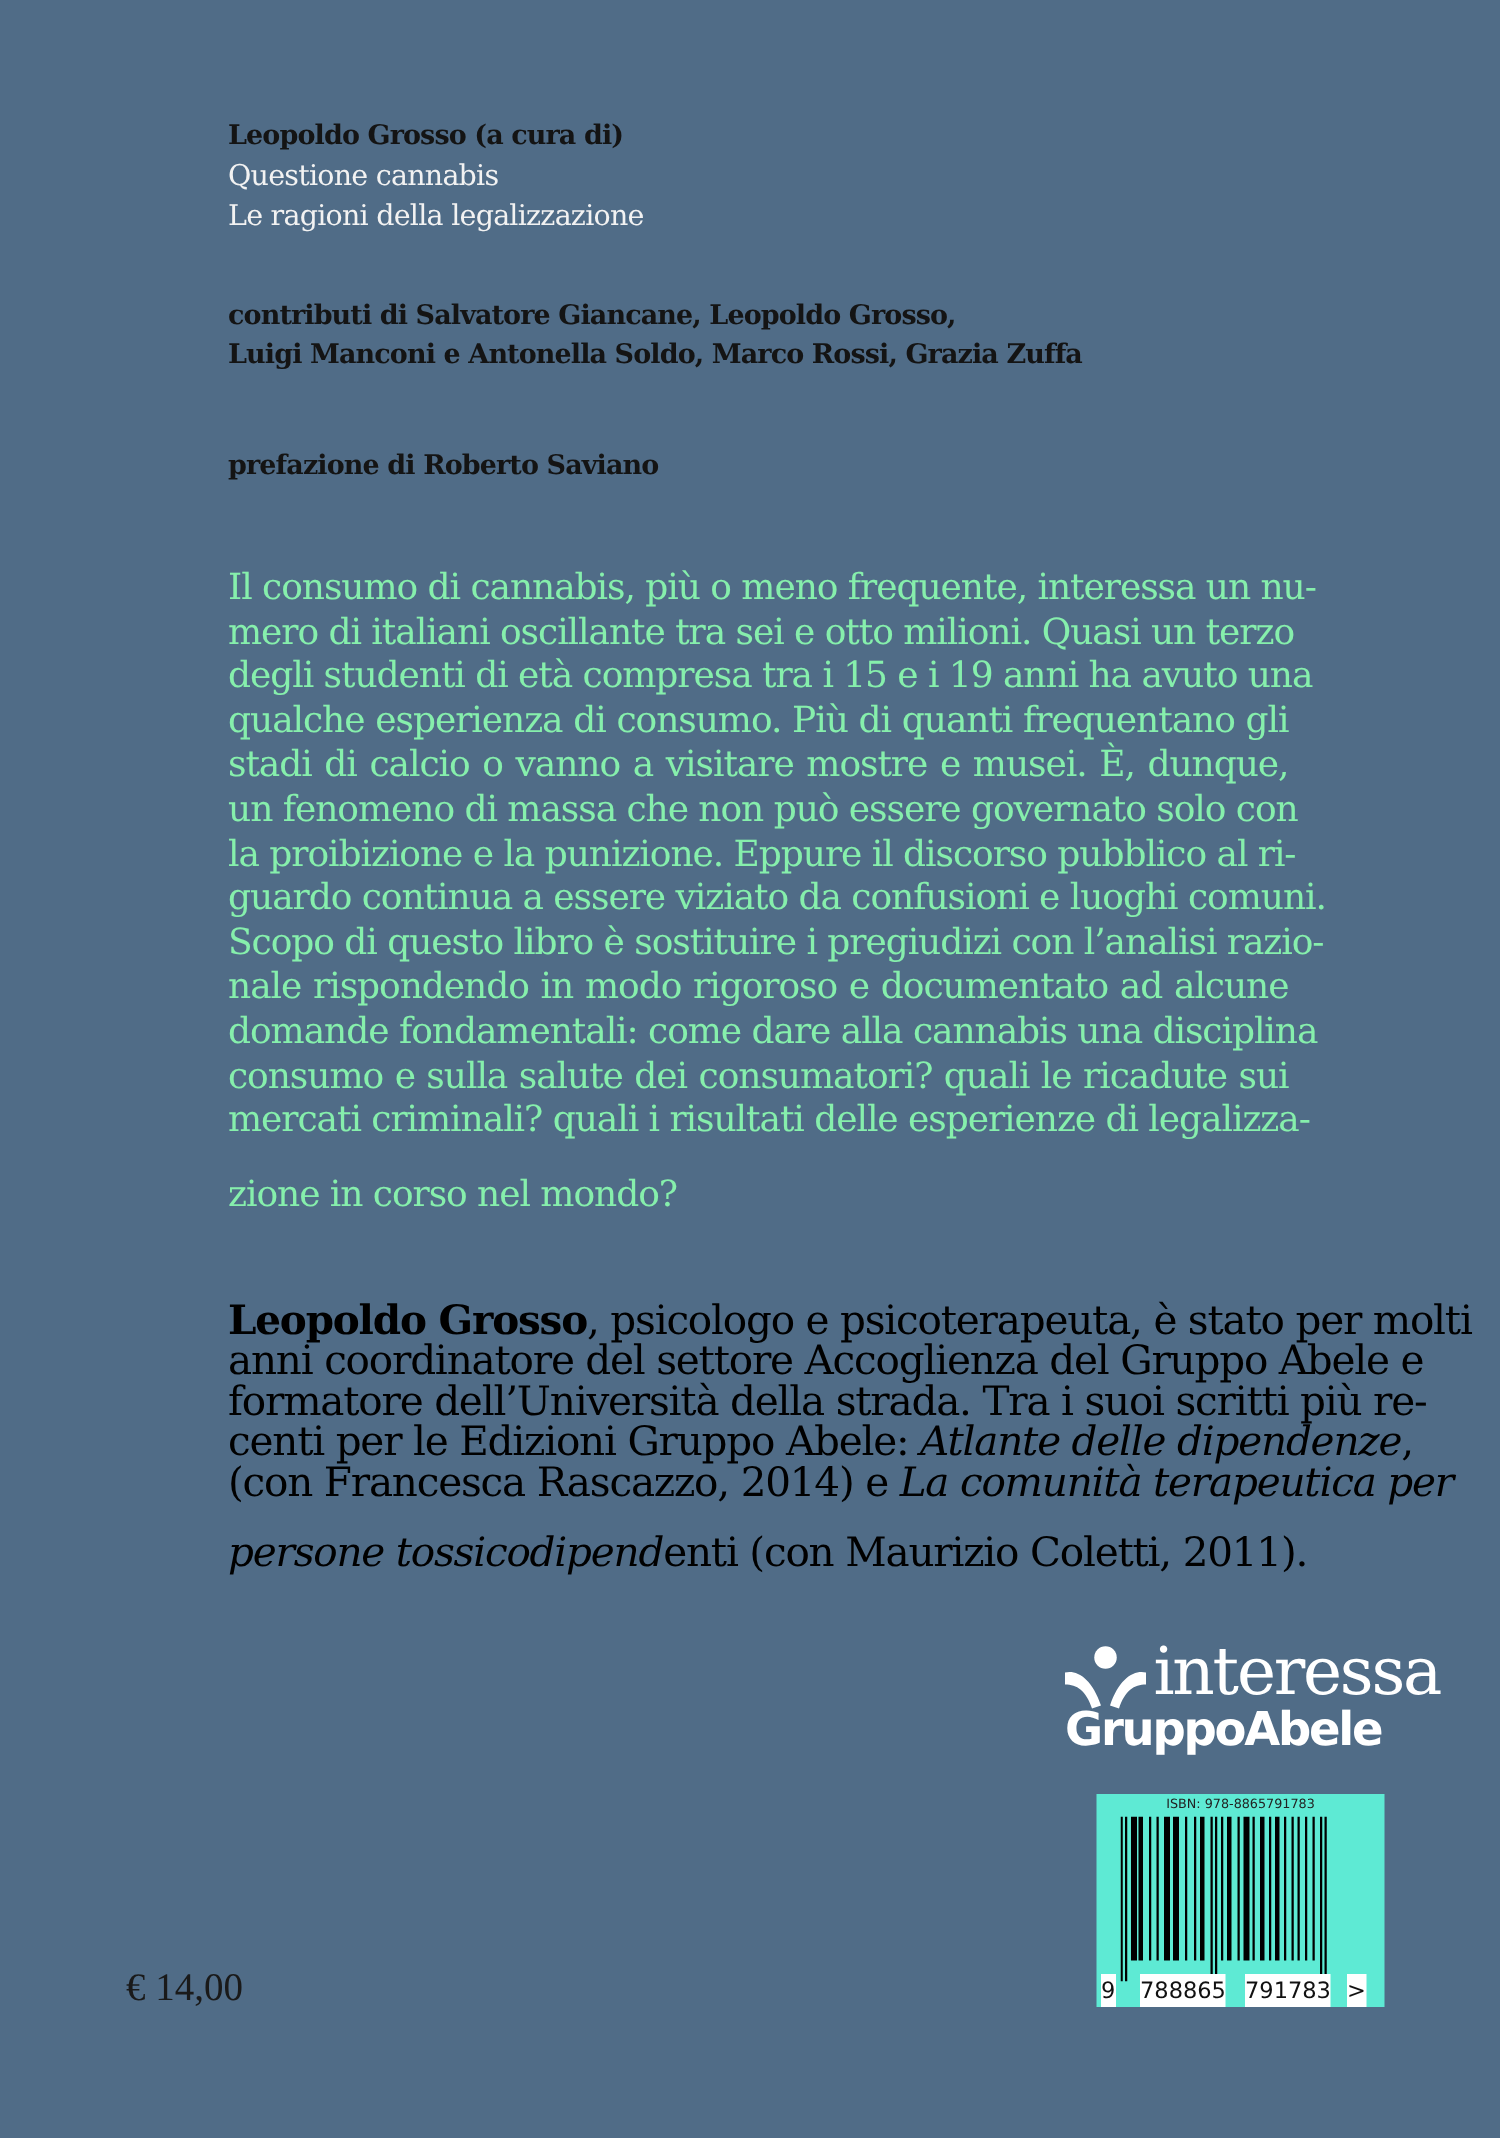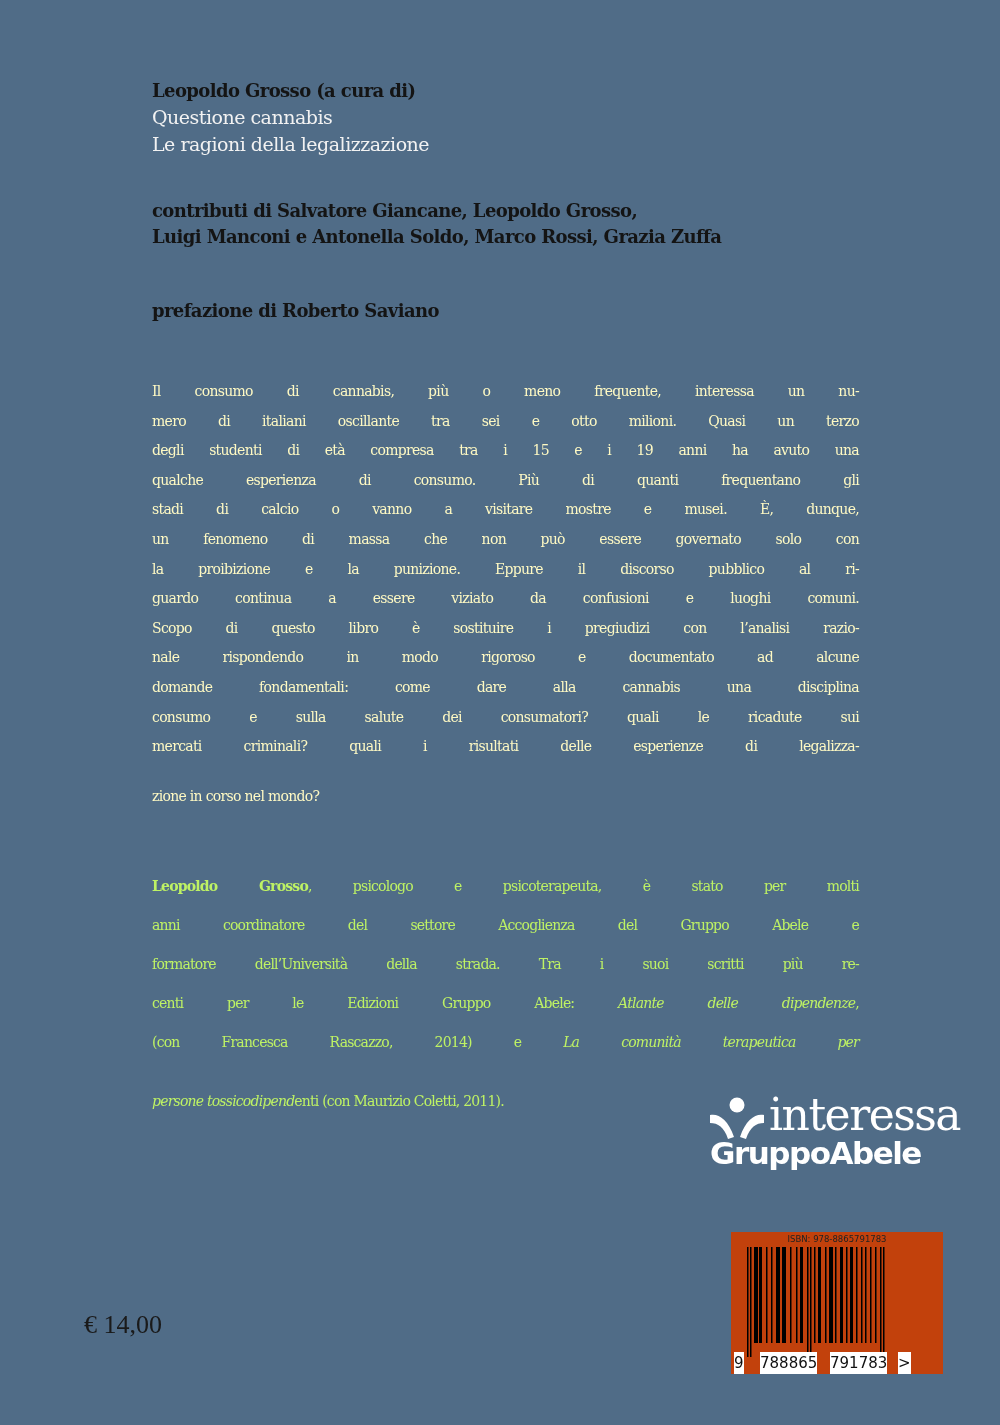"Il consumo di cannabis, più" .blurb { color: #fef9c3 -> #86efac; font-size: 14px -> 24px }
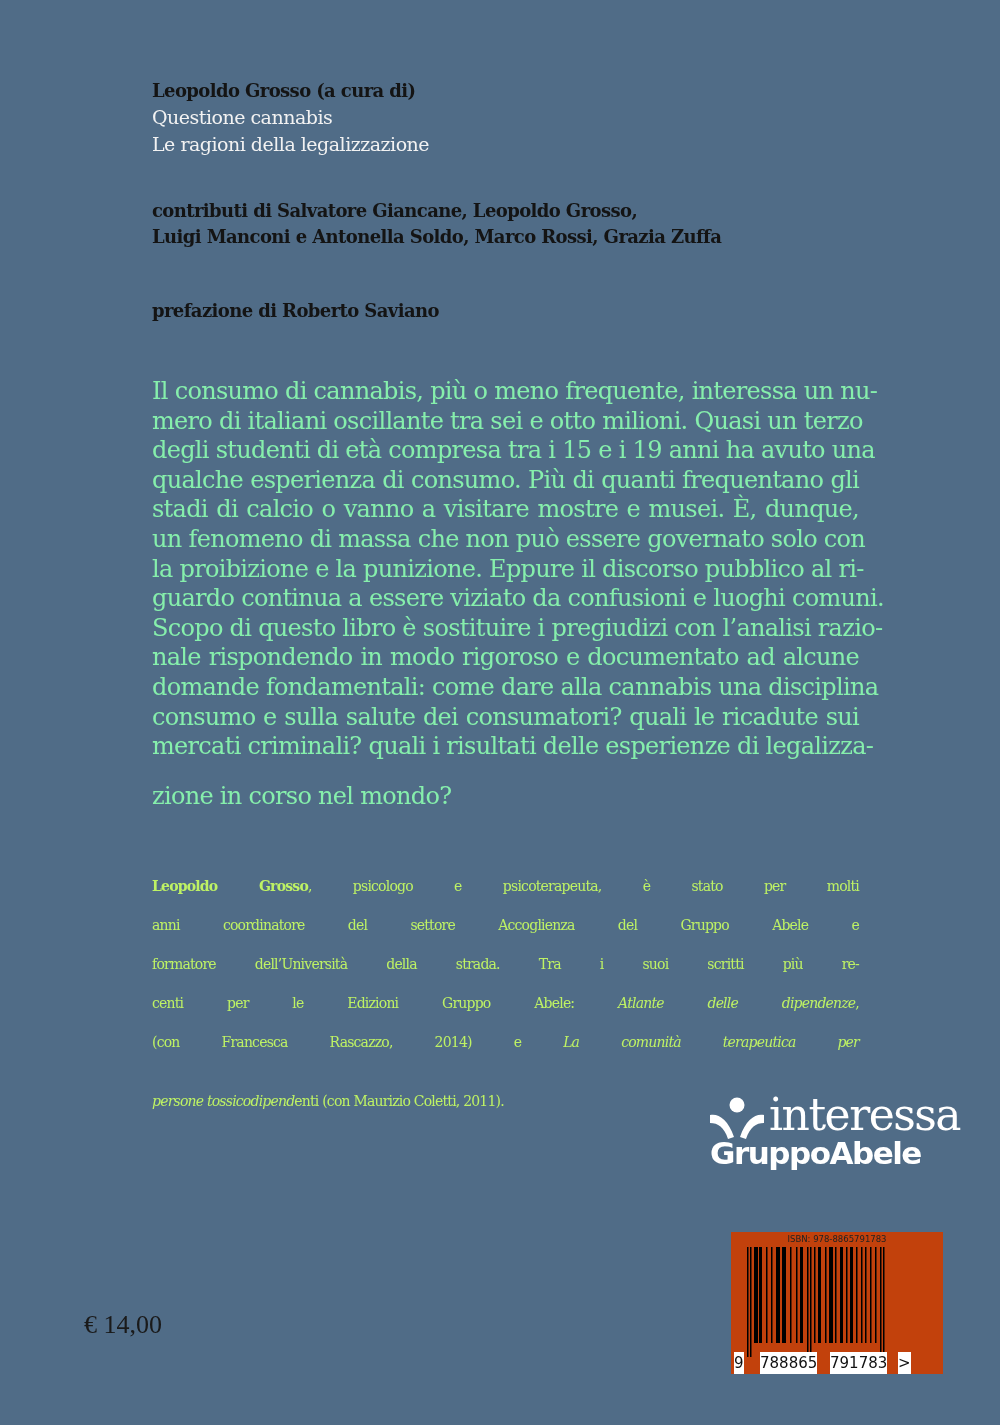"Leopoldo Grosso, psicologo e" .bio { color: #bef264 -> #000000; font-size: 14px -> 27px; line-height: 39px -> 27px }
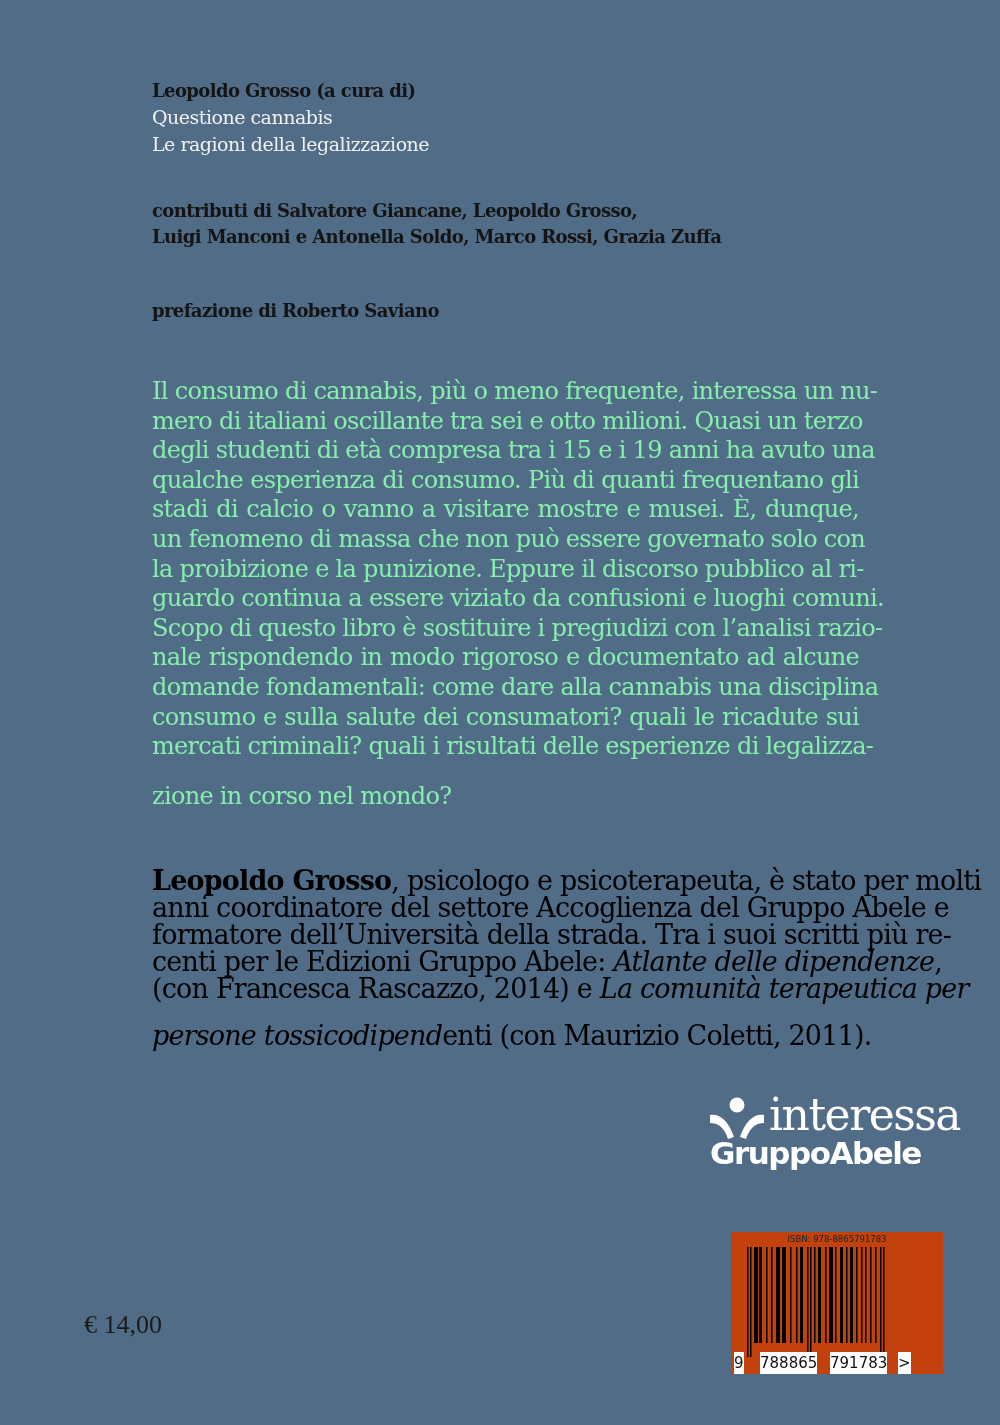"ISBN: 978-8865791783" .barcode { background: #c2410c -> #5eead4; margin-top: 36px -> none; width: 212px -> 192px }
